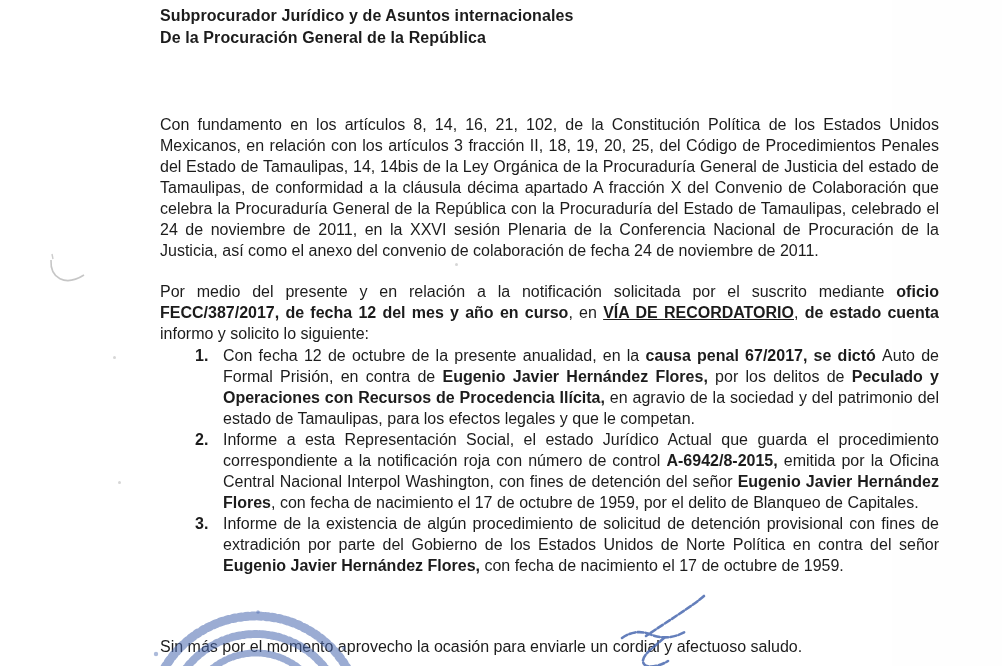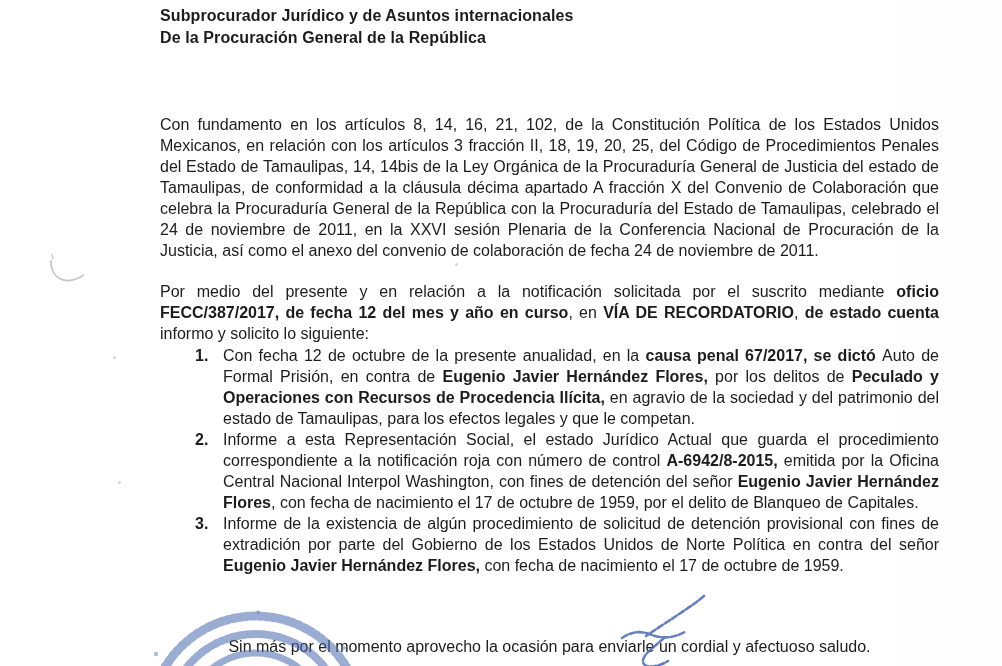"VÍA DE RECORDATORIO" .u { text-decoration: none -> underline }
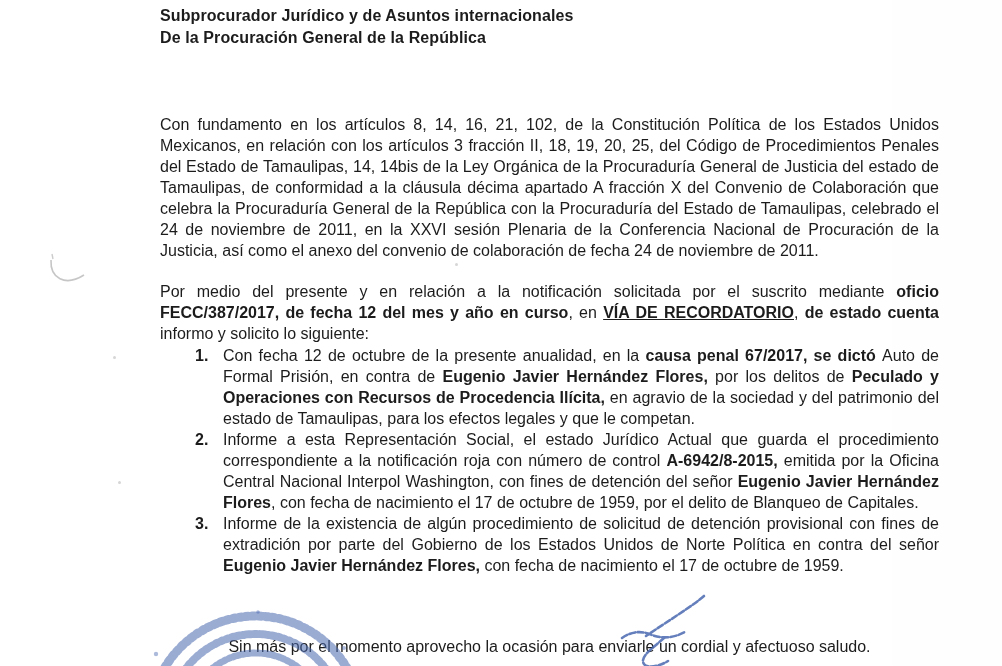"Sin más por el momento" .closing { text-align: center -> left }
